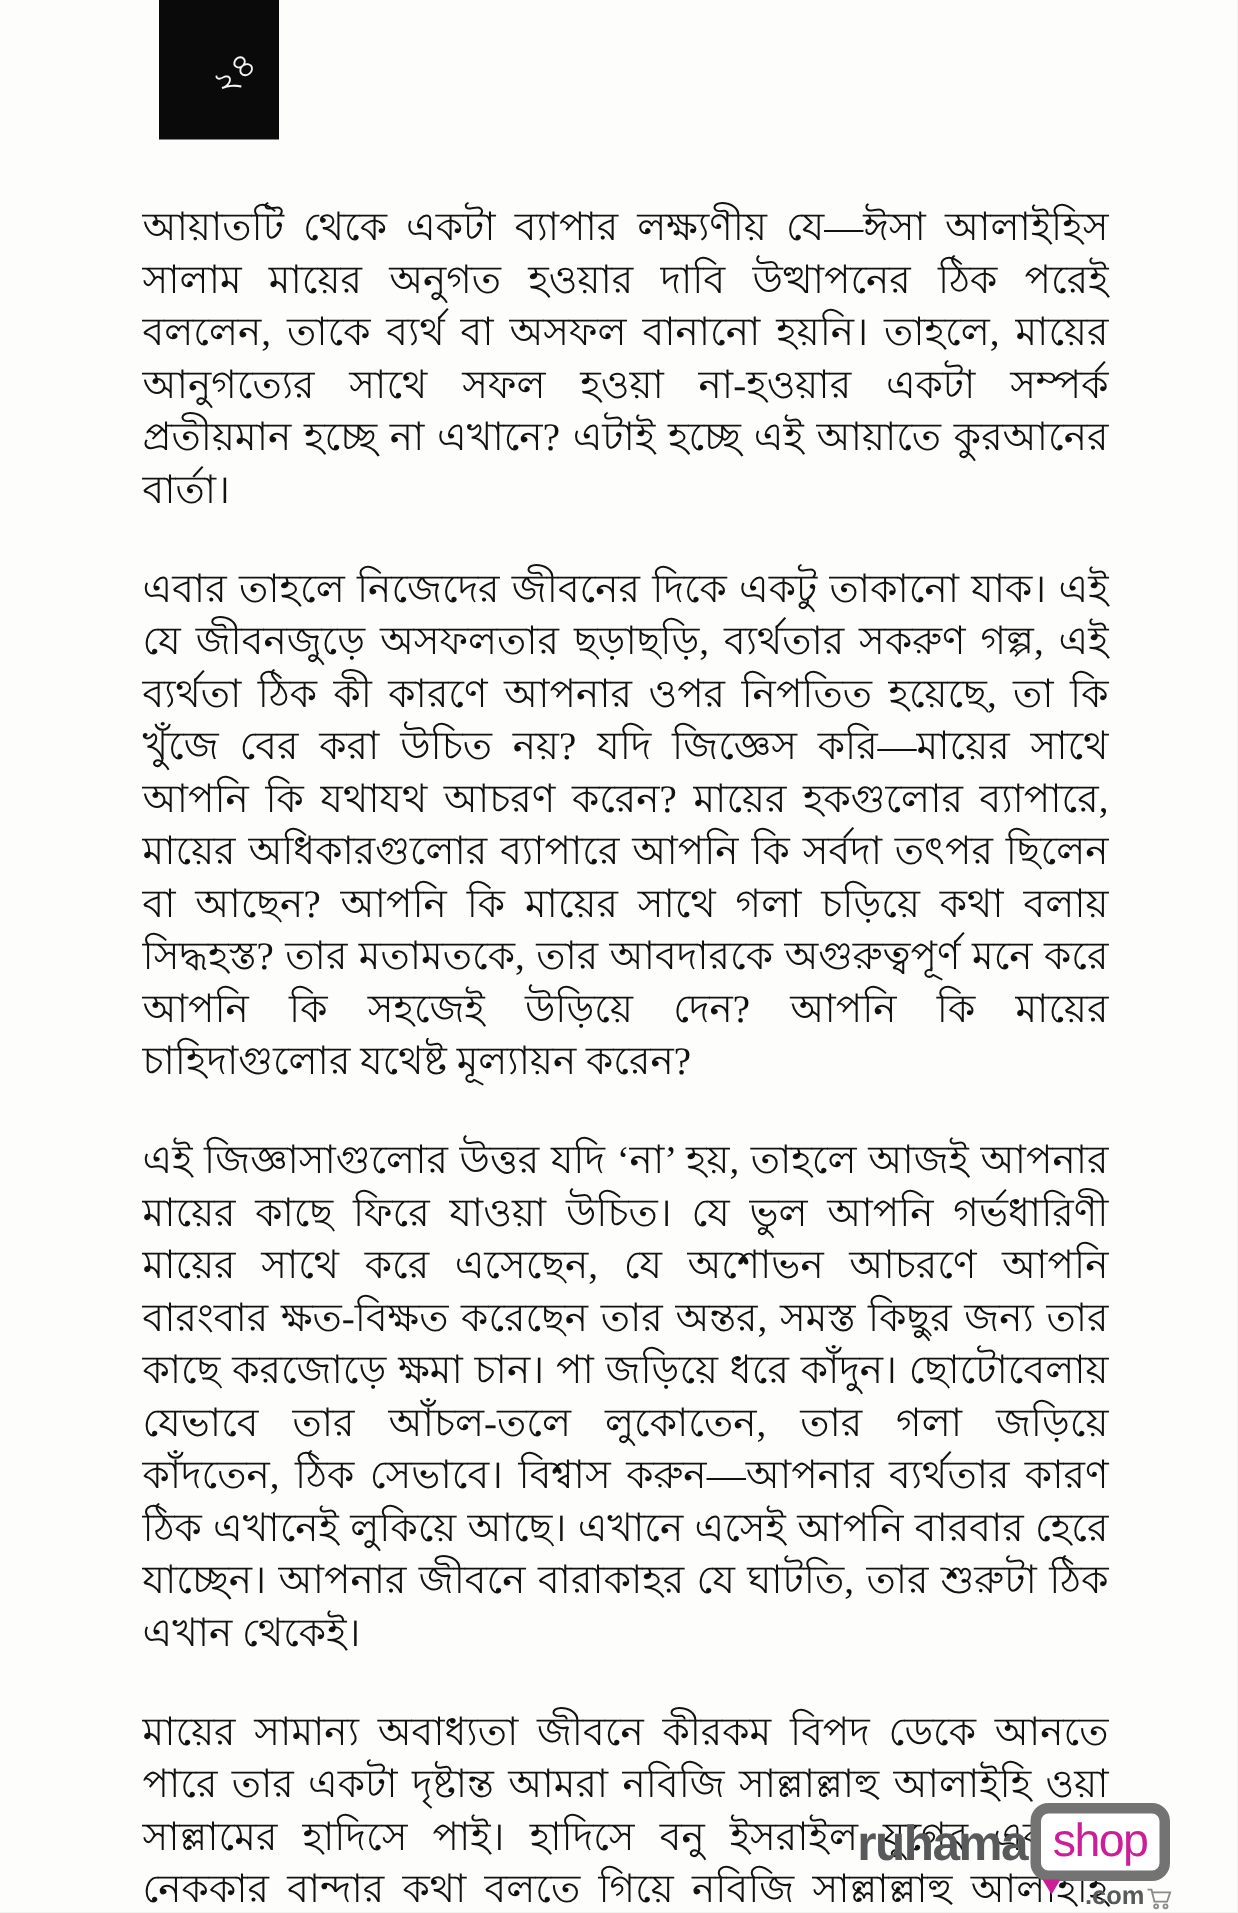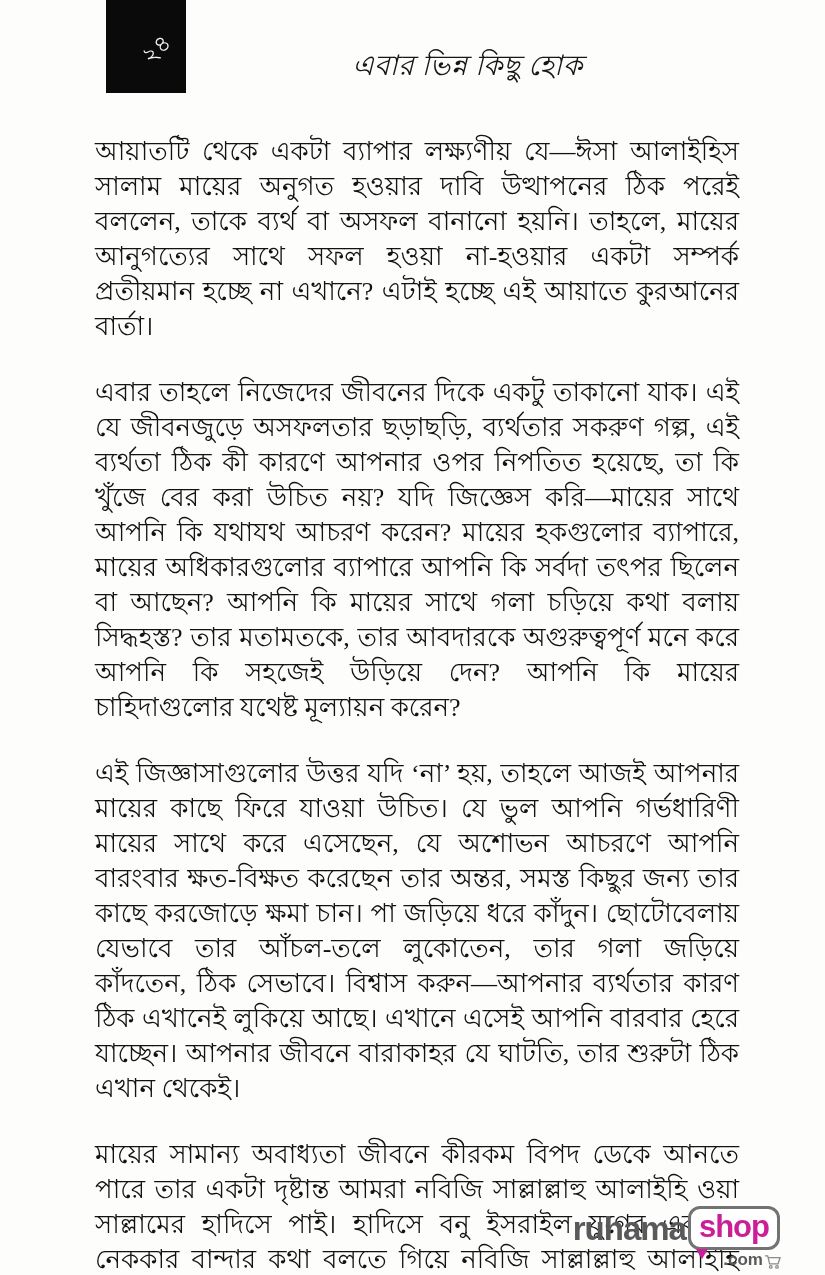"এবার ভিন্ন কিছু হোক" div.running-header { html: <div> <span>এবার ভিন্ন কিছু হোক</span> </div> -> none }
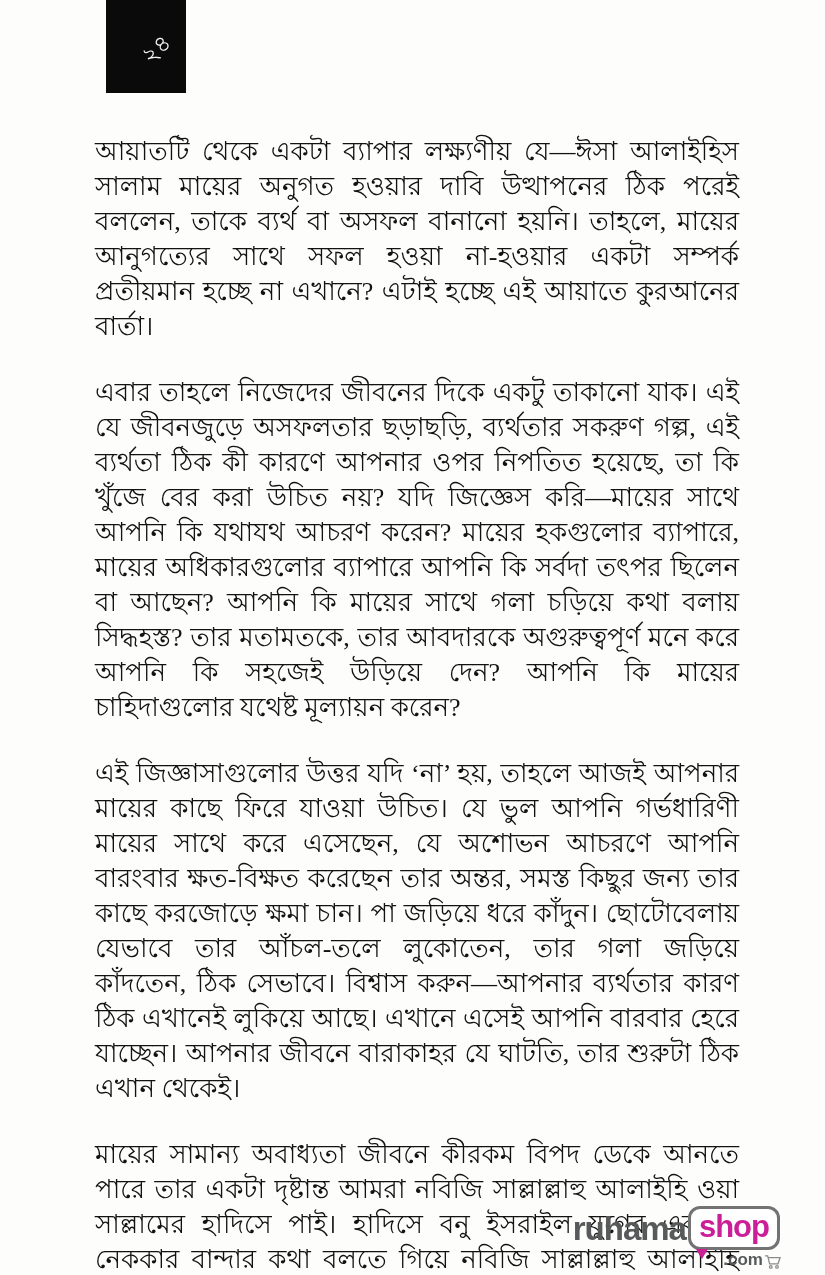"shop" .wm-bubble { border: 3px solid #737373 -> 7px solid #737373; font-weight: bold -> normal }
